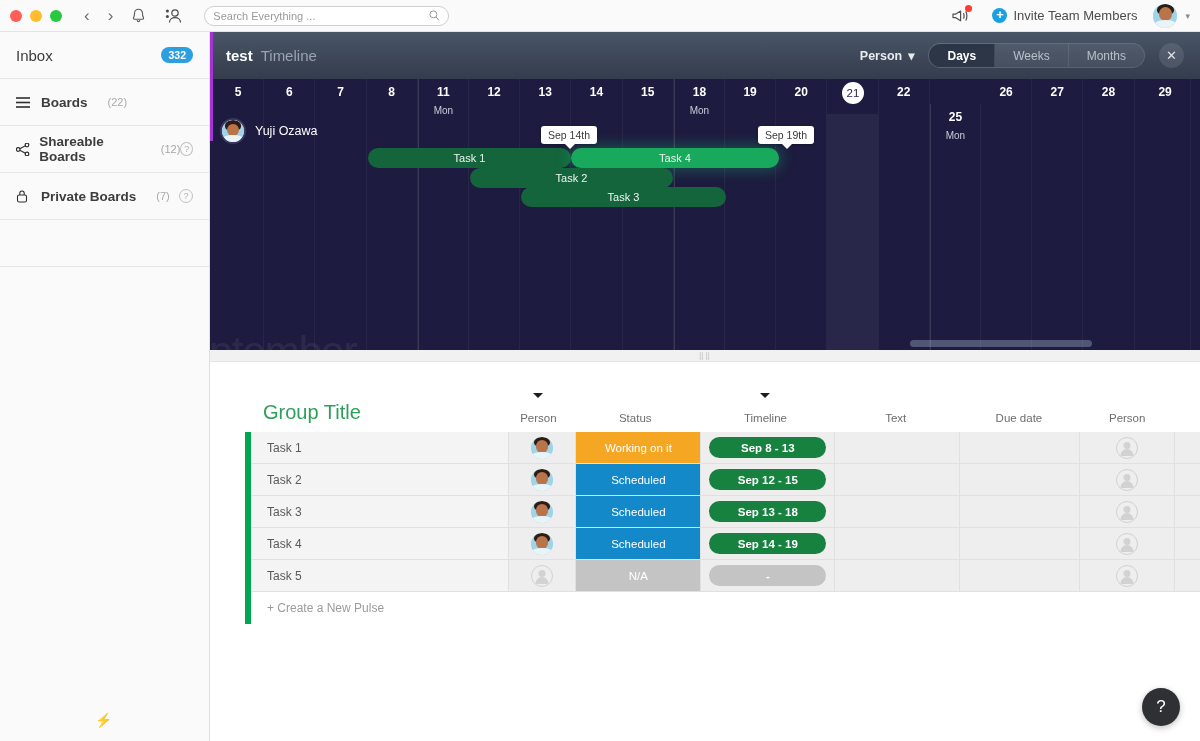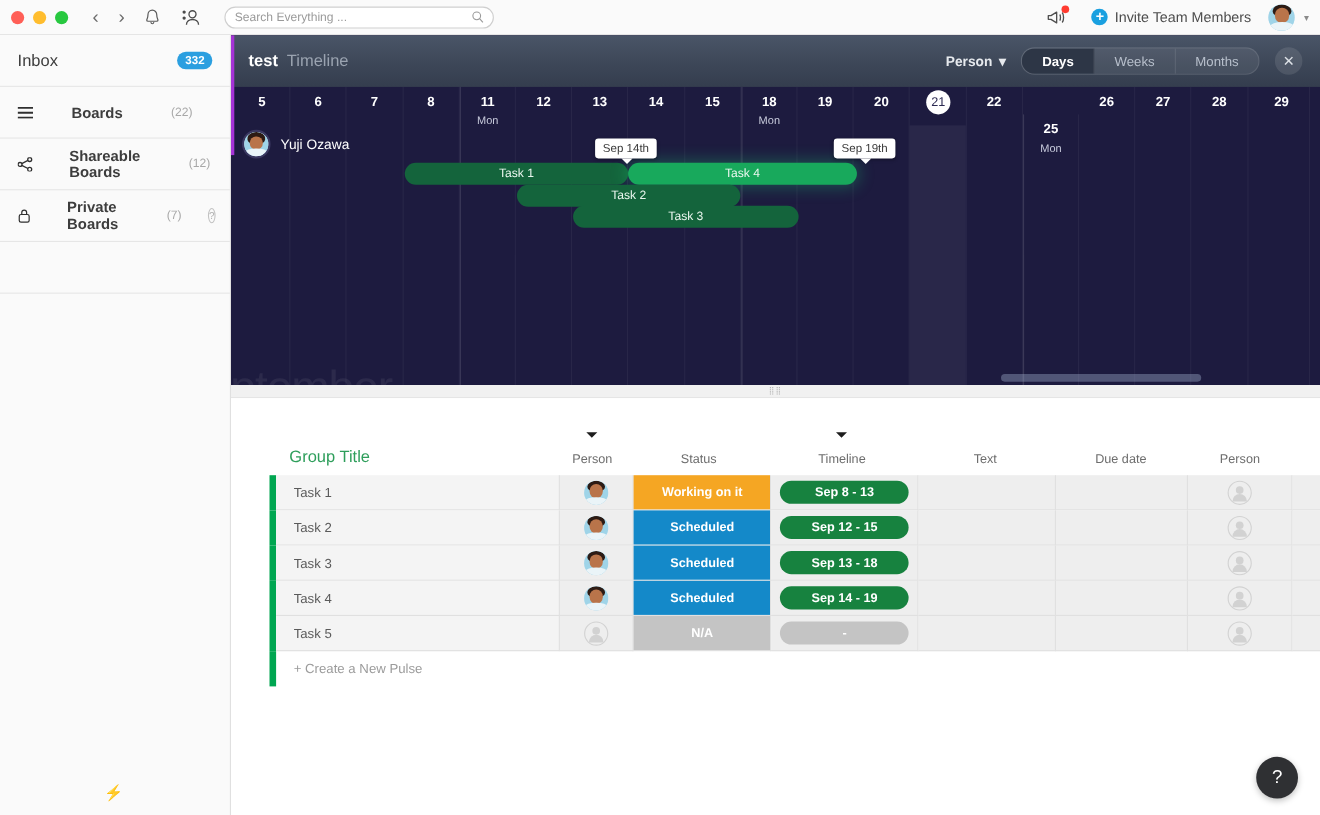"Inbox" .sb-row { gap: 24px -> none }
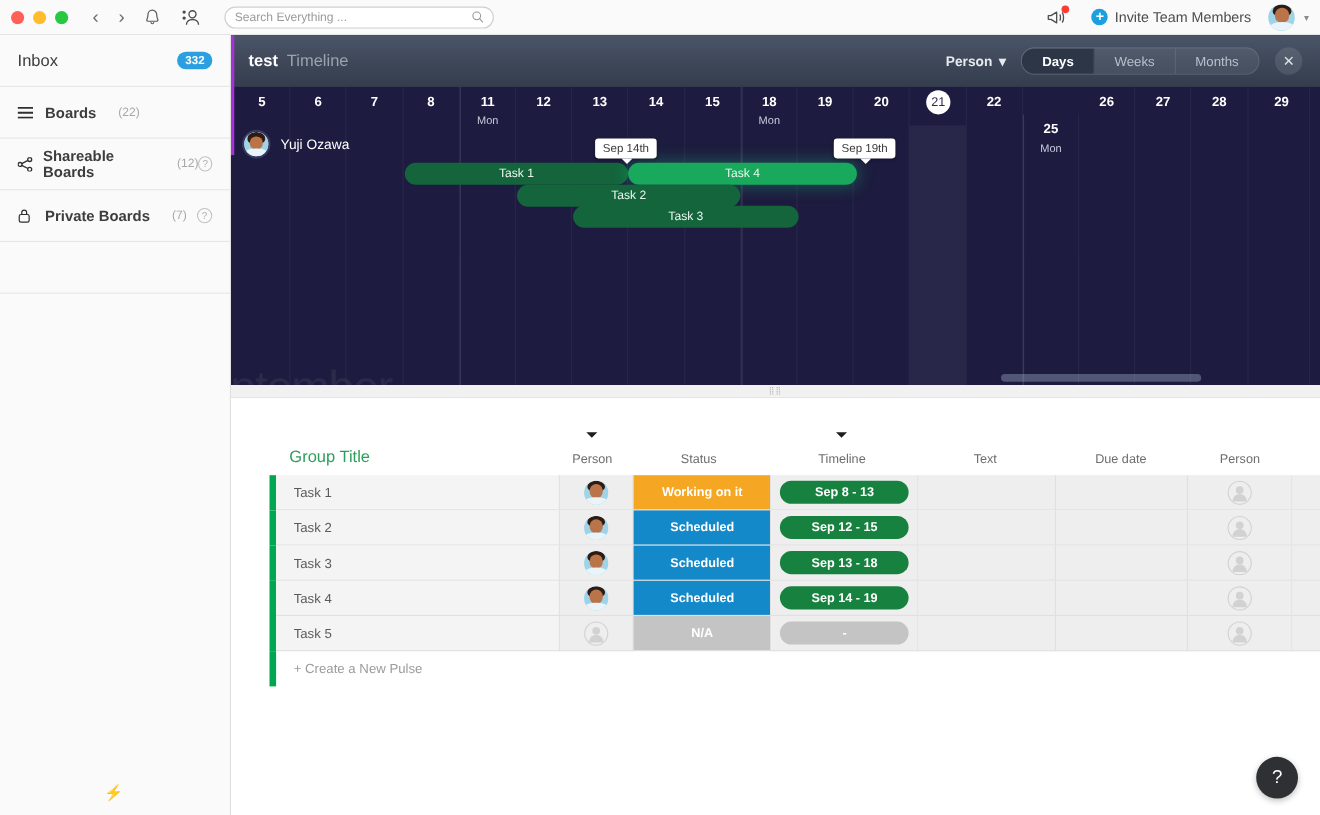"Group Title" .grouptitle { font-size: 15px -> 20px }
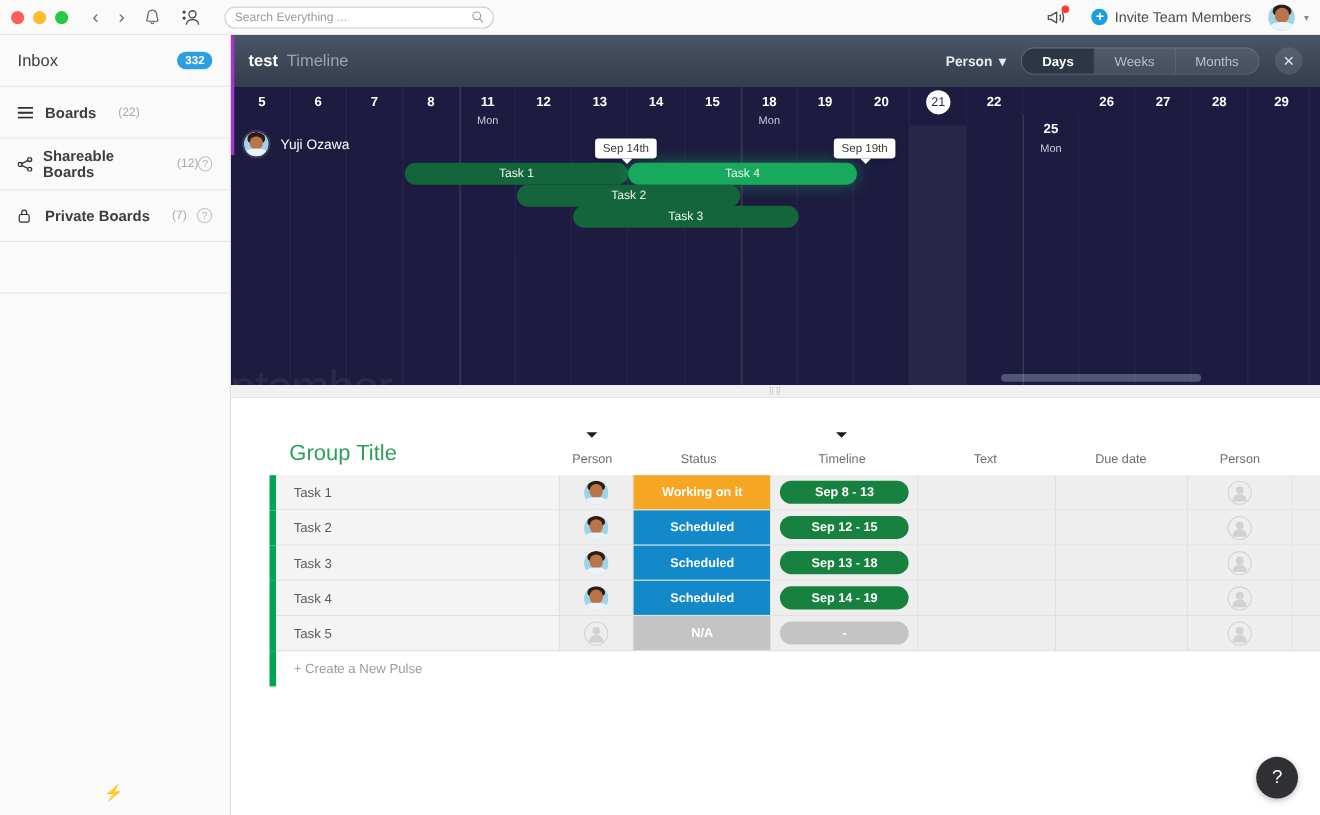"Working on it" .status { font-weight: 700 -> 400 }
